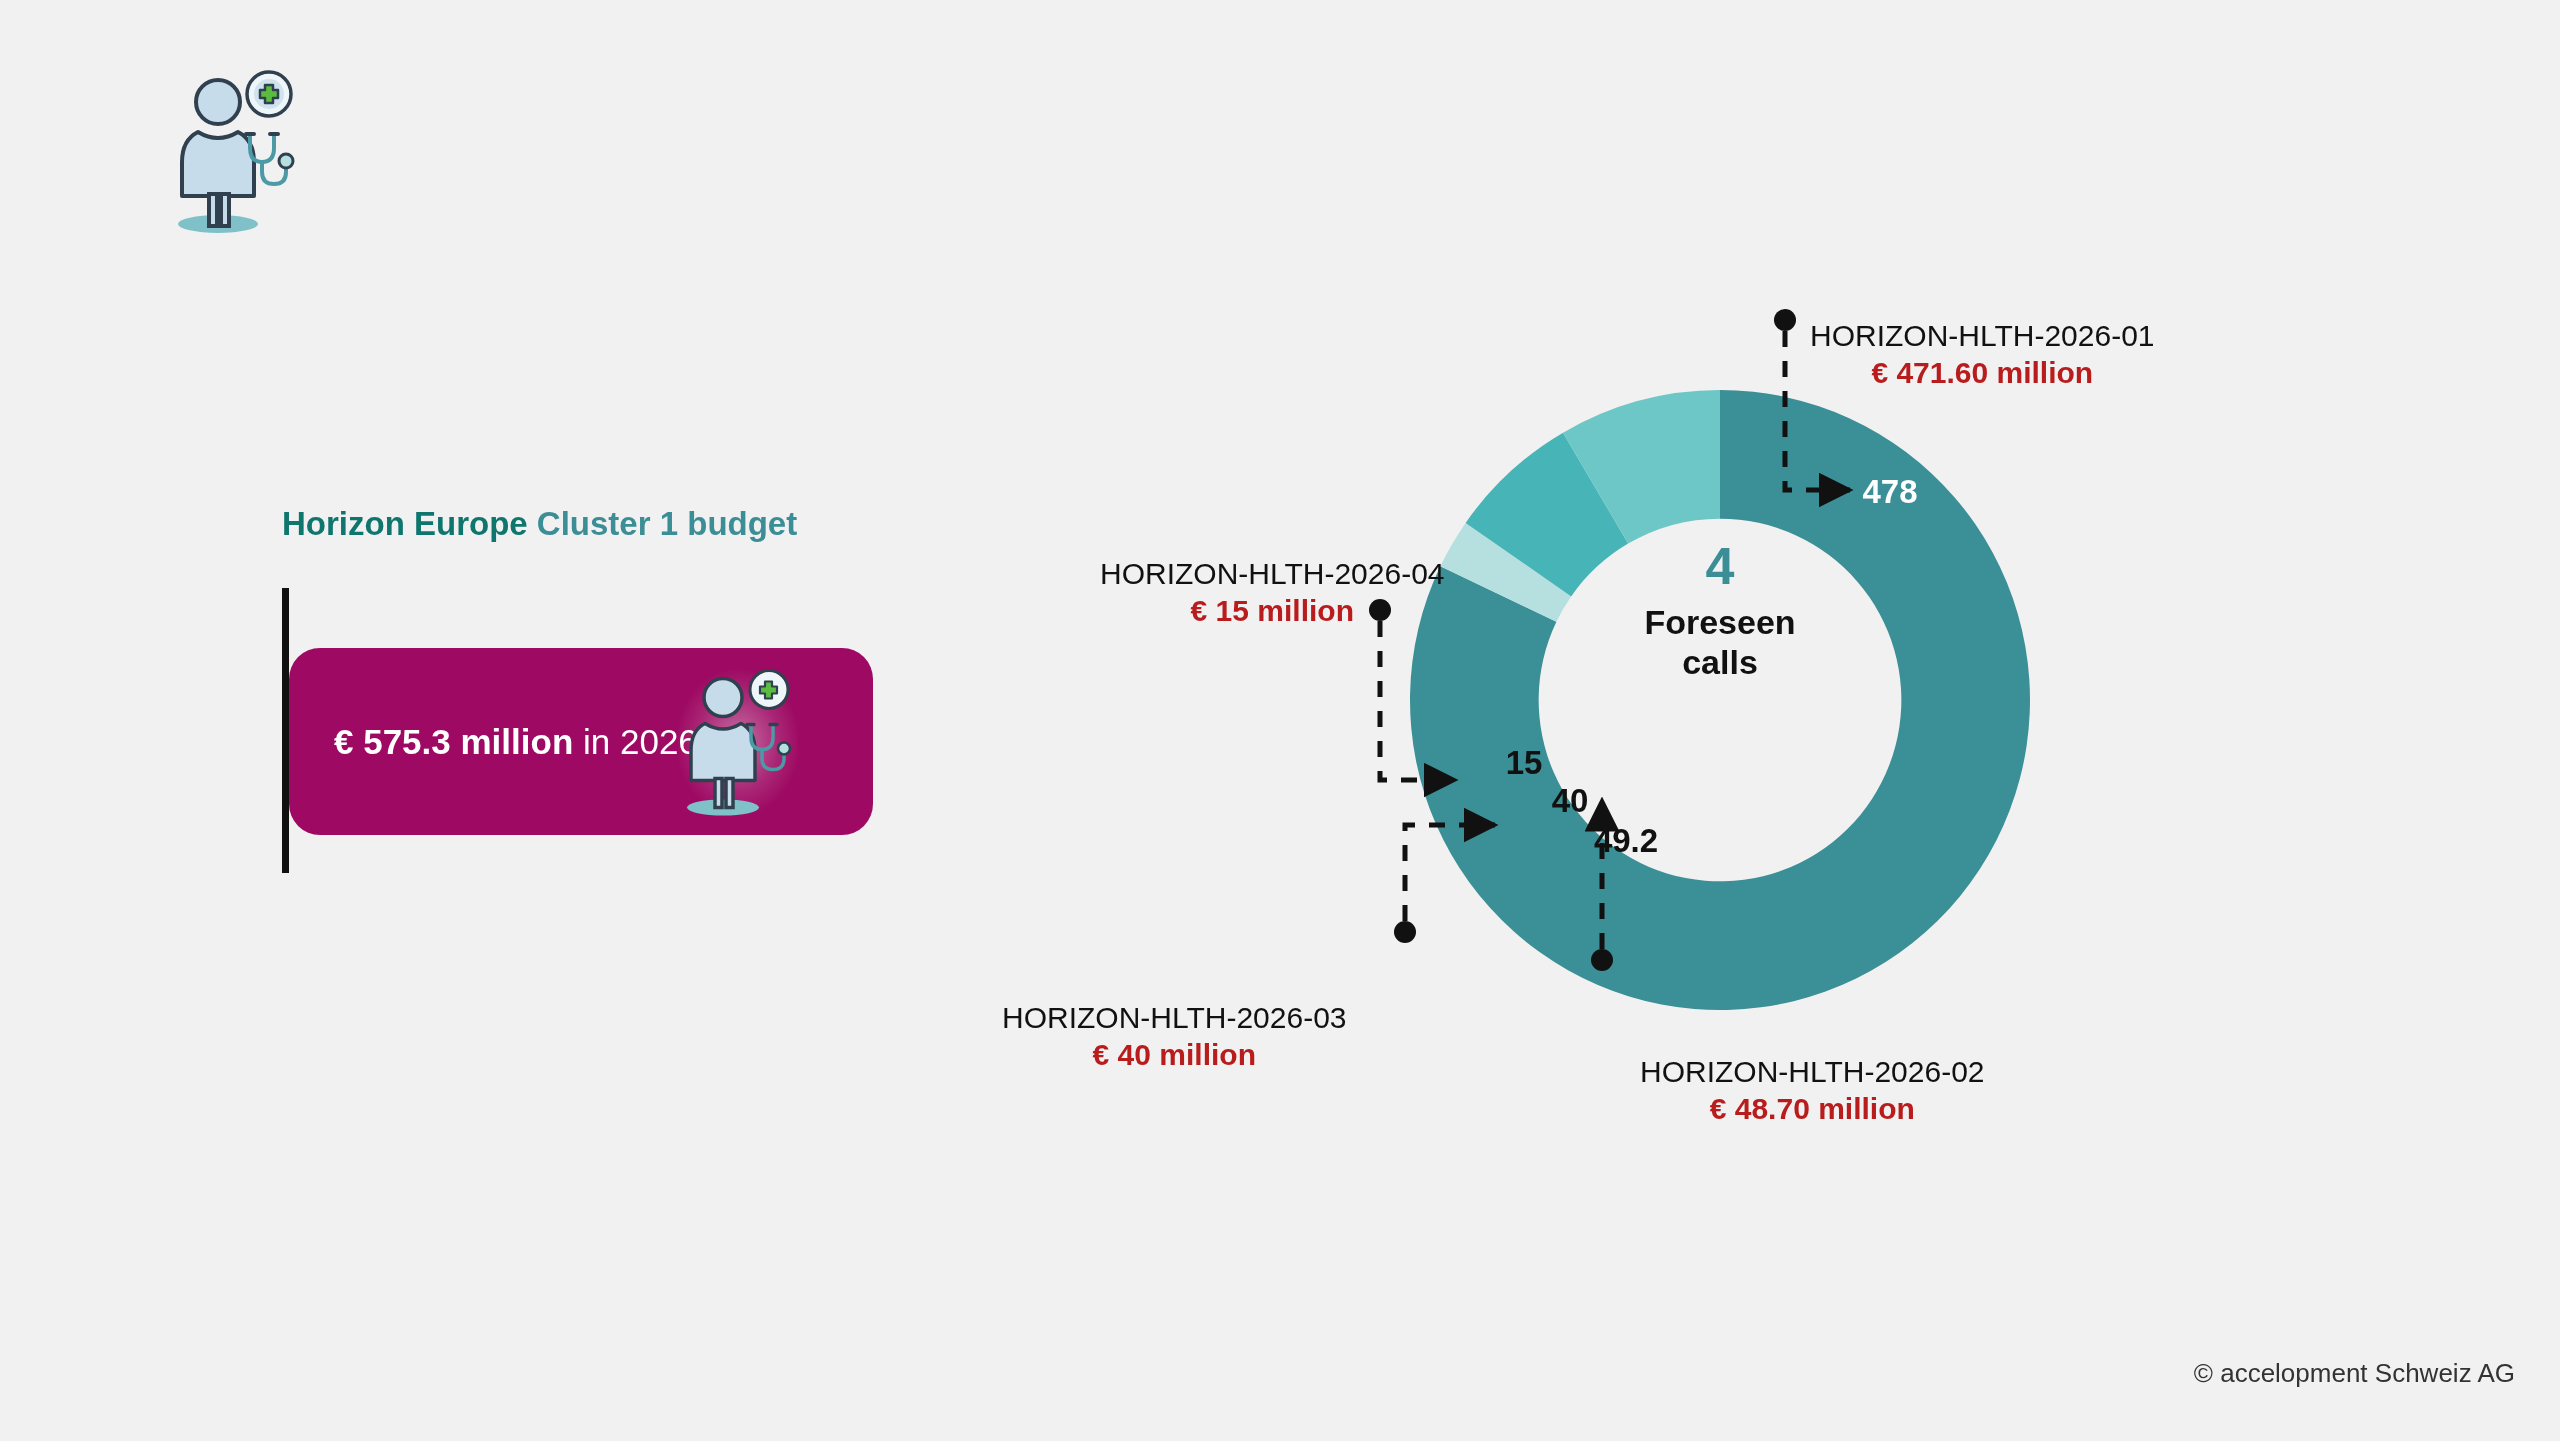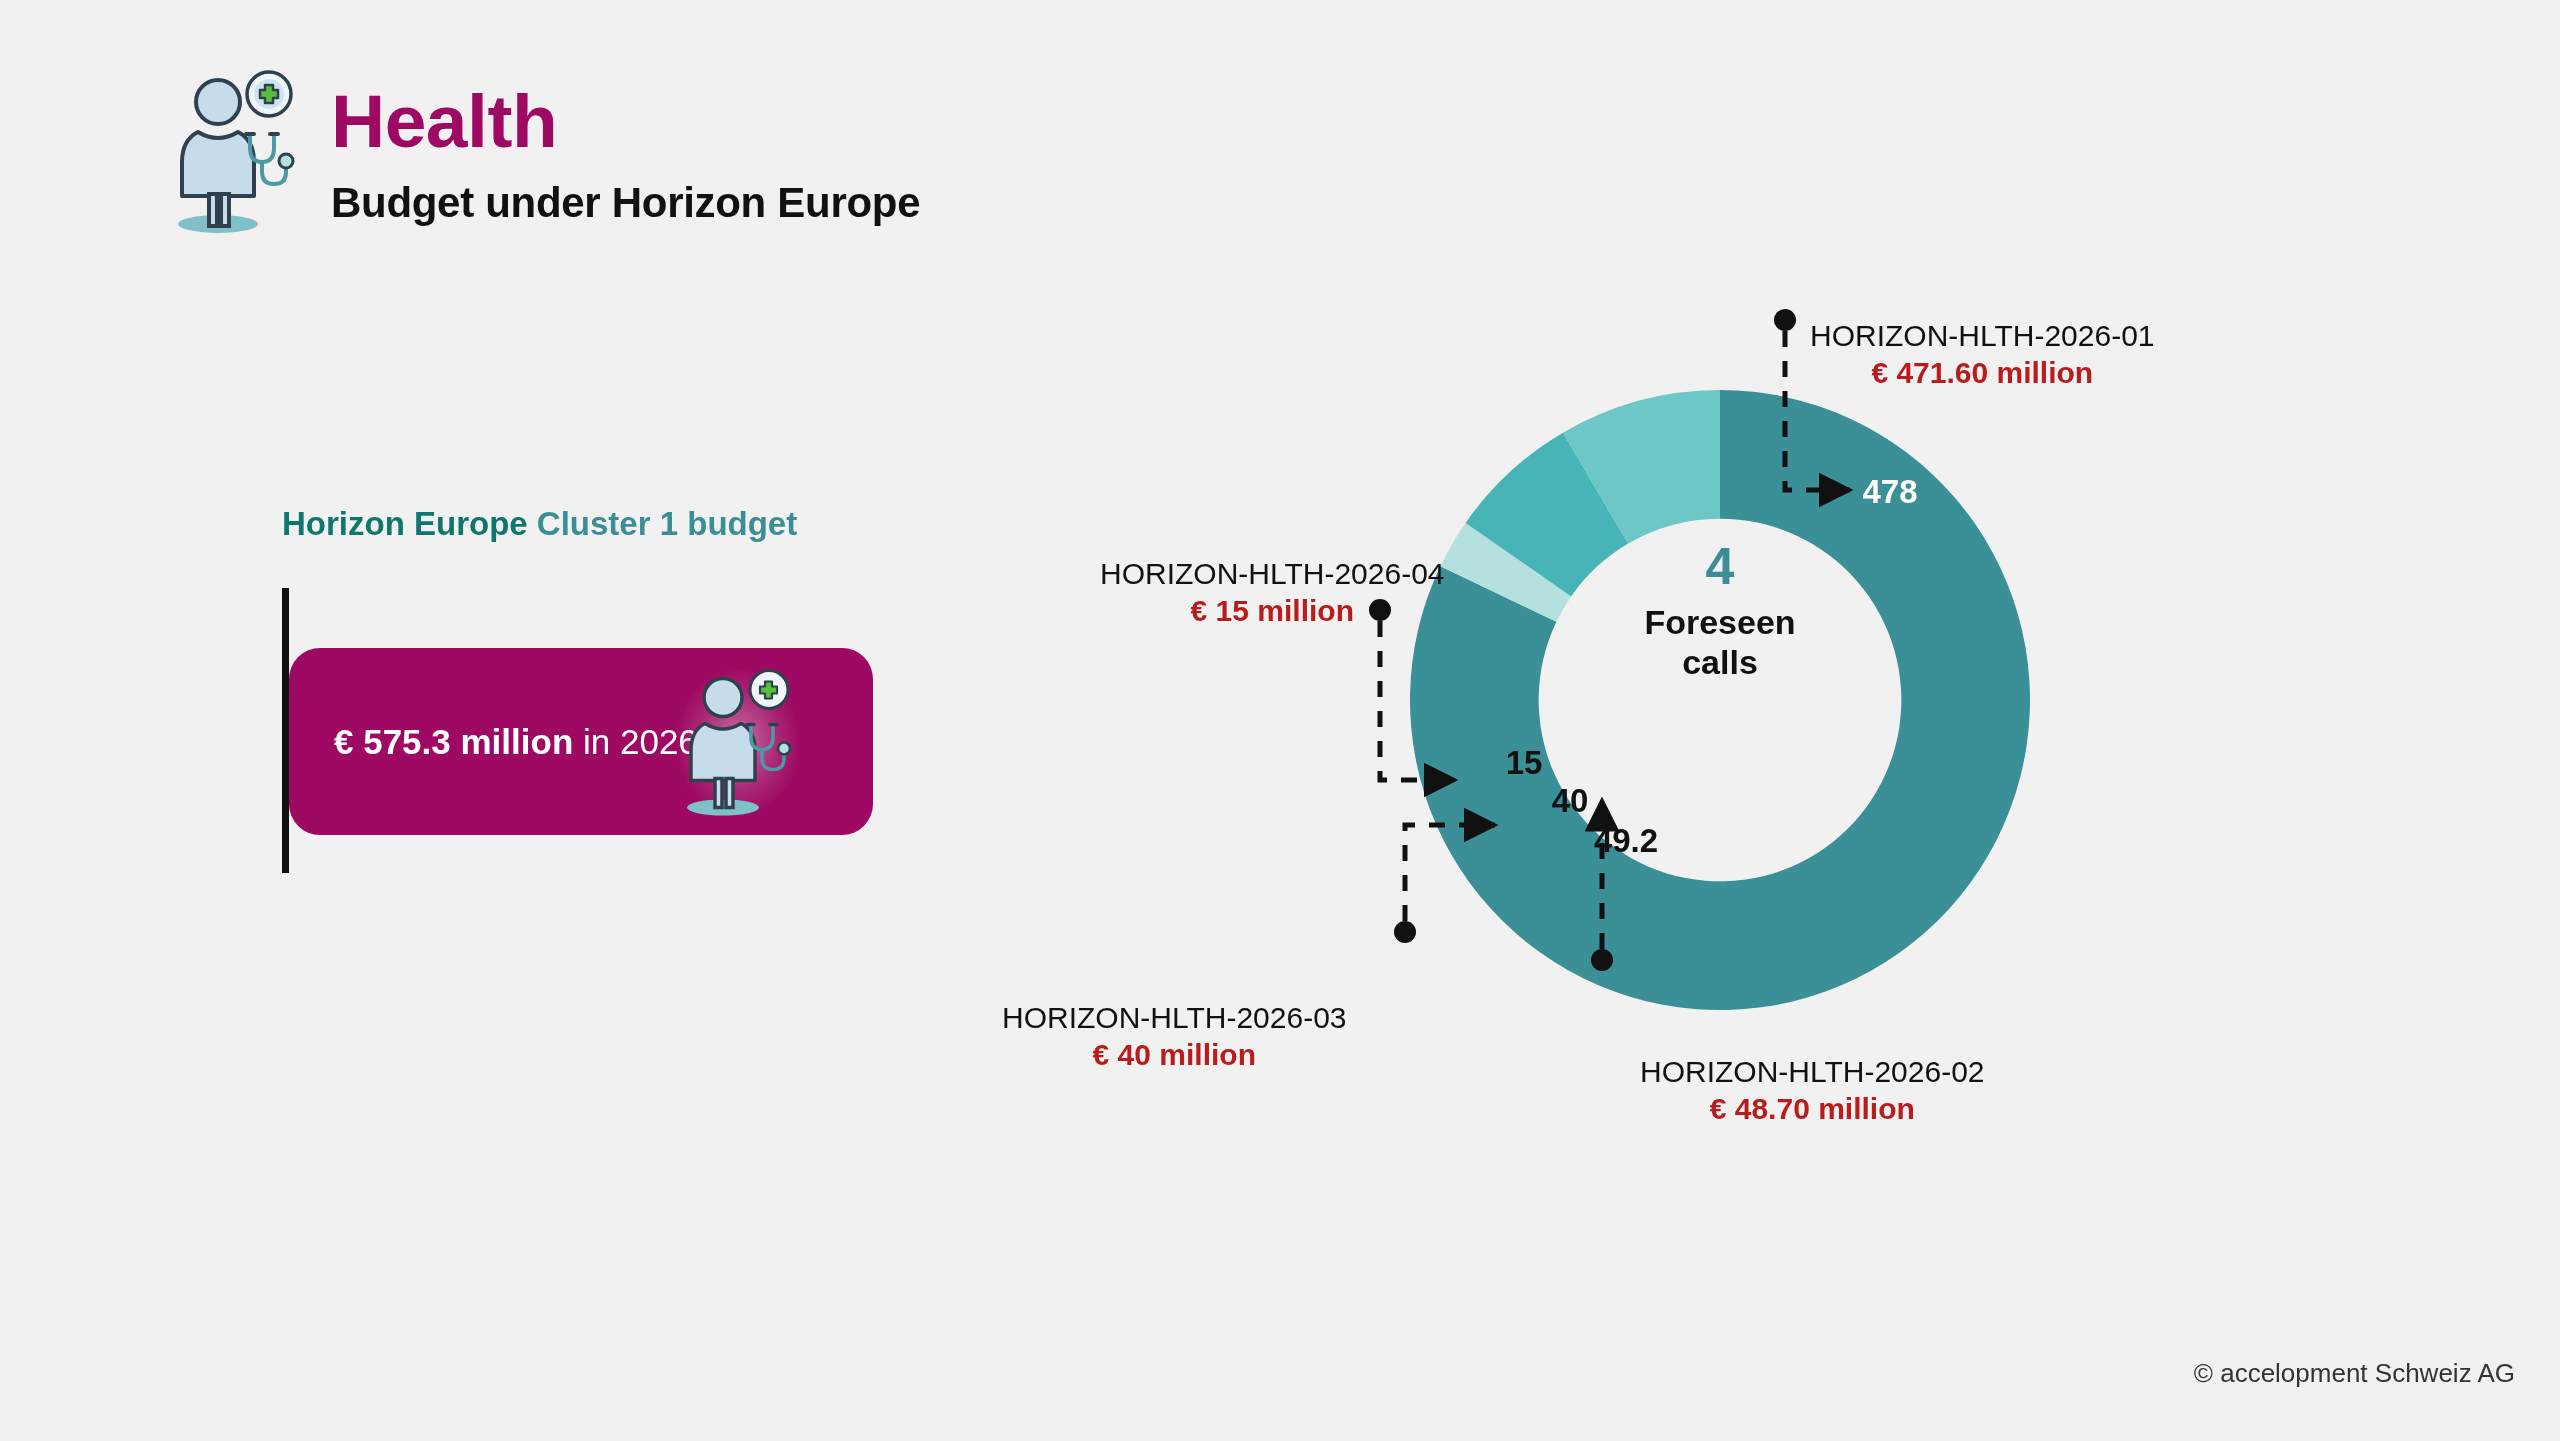"Health" div { html: <div> <h1>Health</h1> <h2>Budget under Horizon Europe</h2> </div> -> none }
